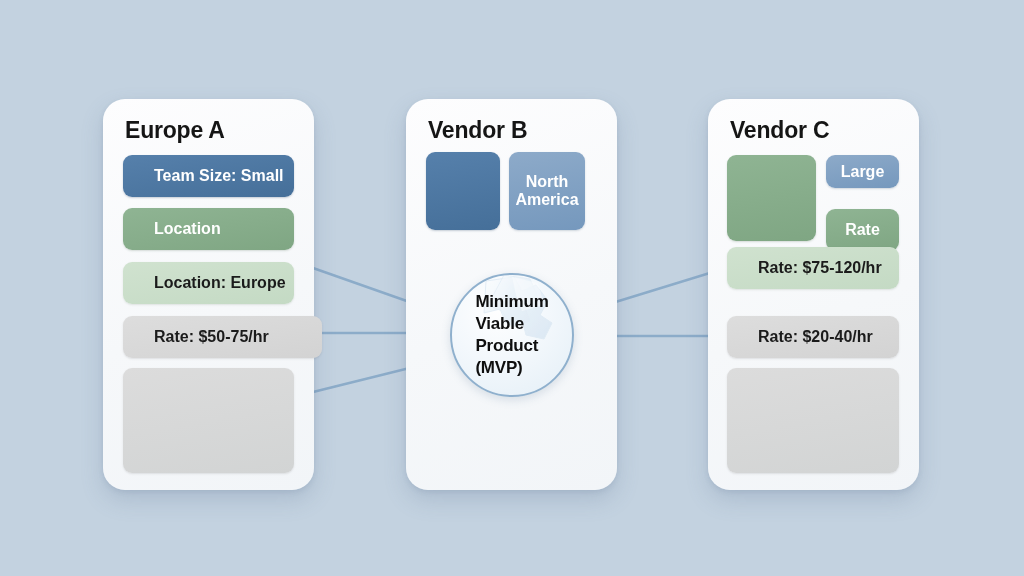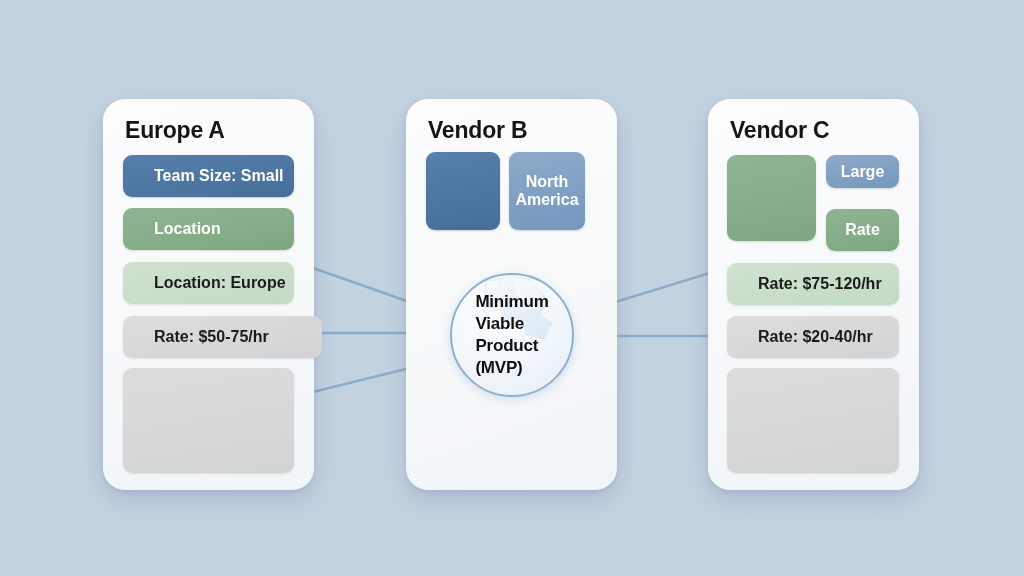"Rate: $75-120/hr" div.pill { top: 164px -> 148px }
